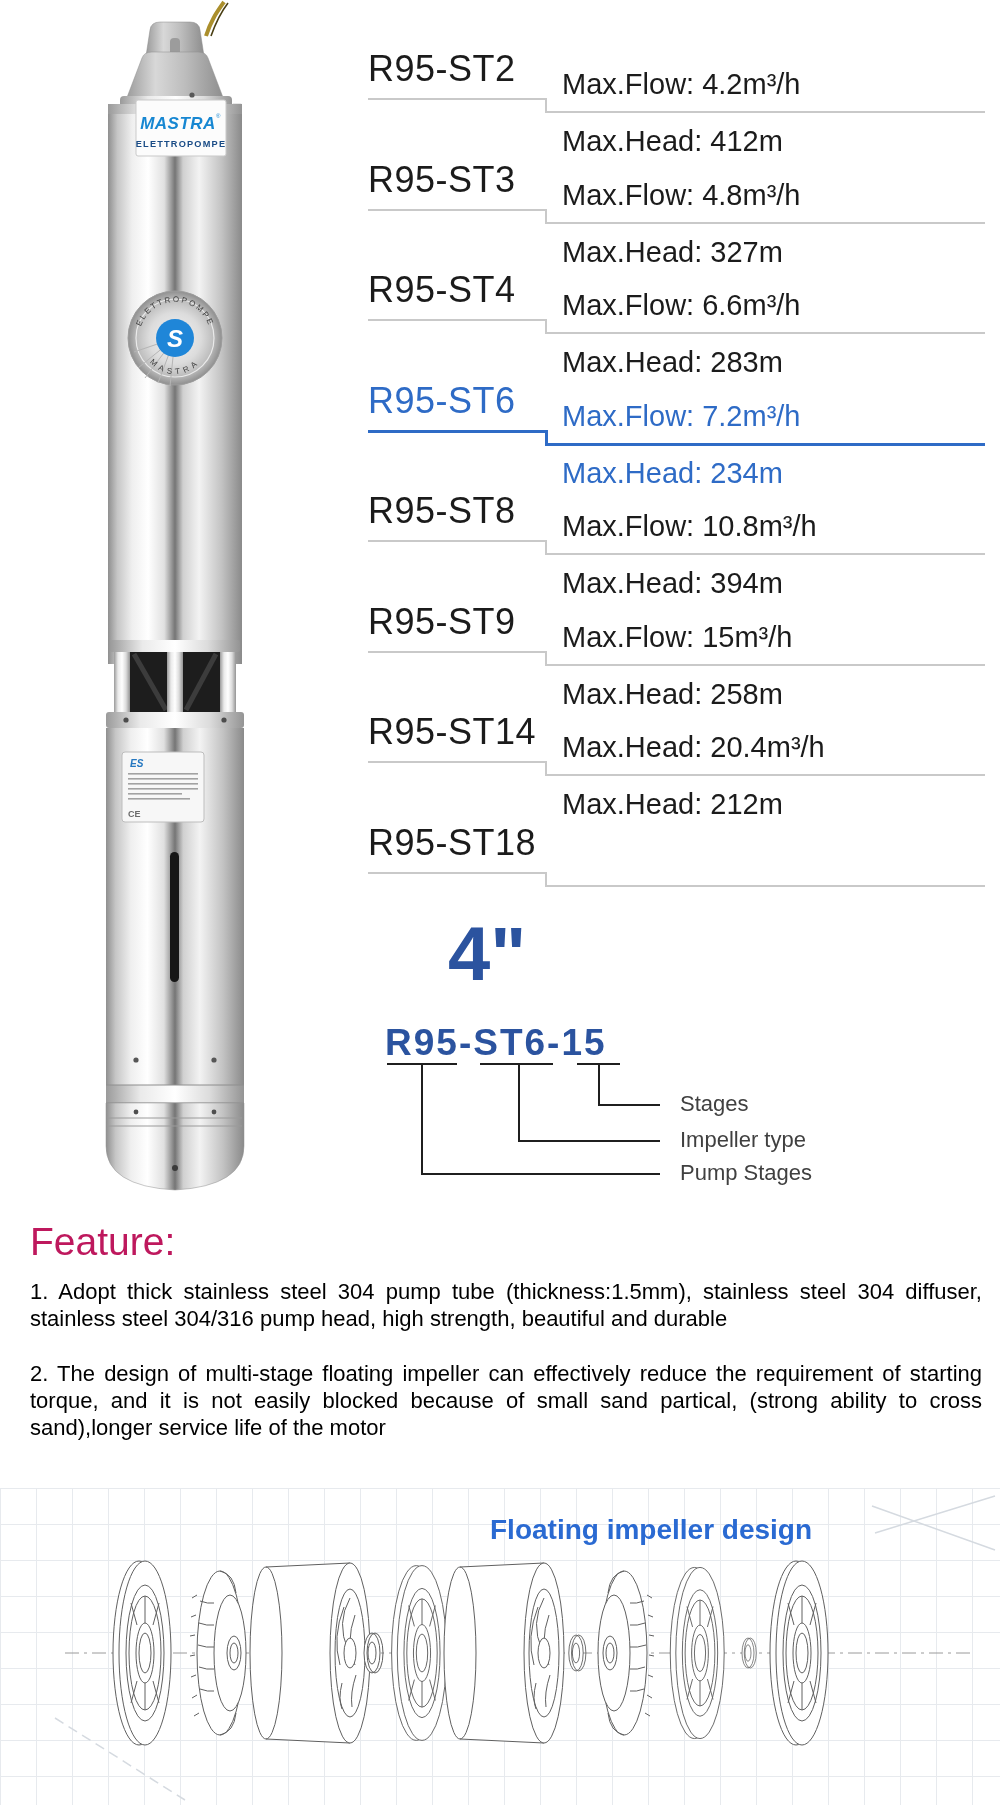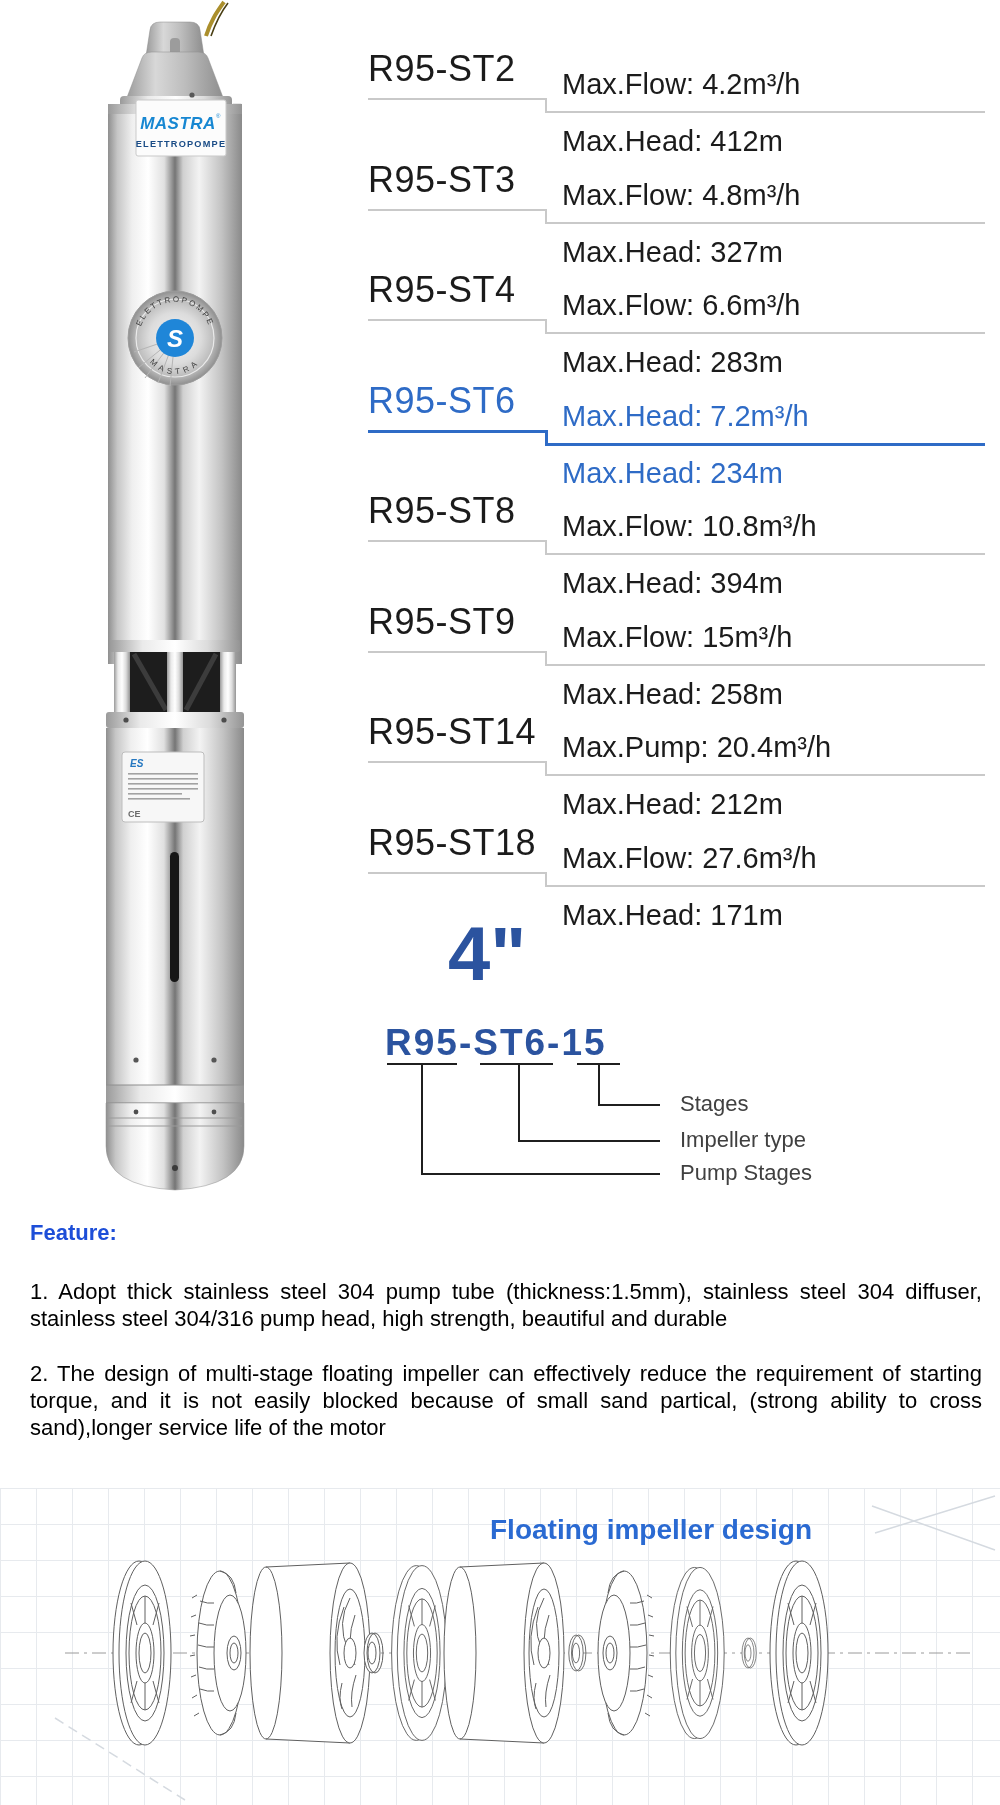"Max.Head: 7.2m³/h" div.spec { text: Max.Head -> Max.Flow }
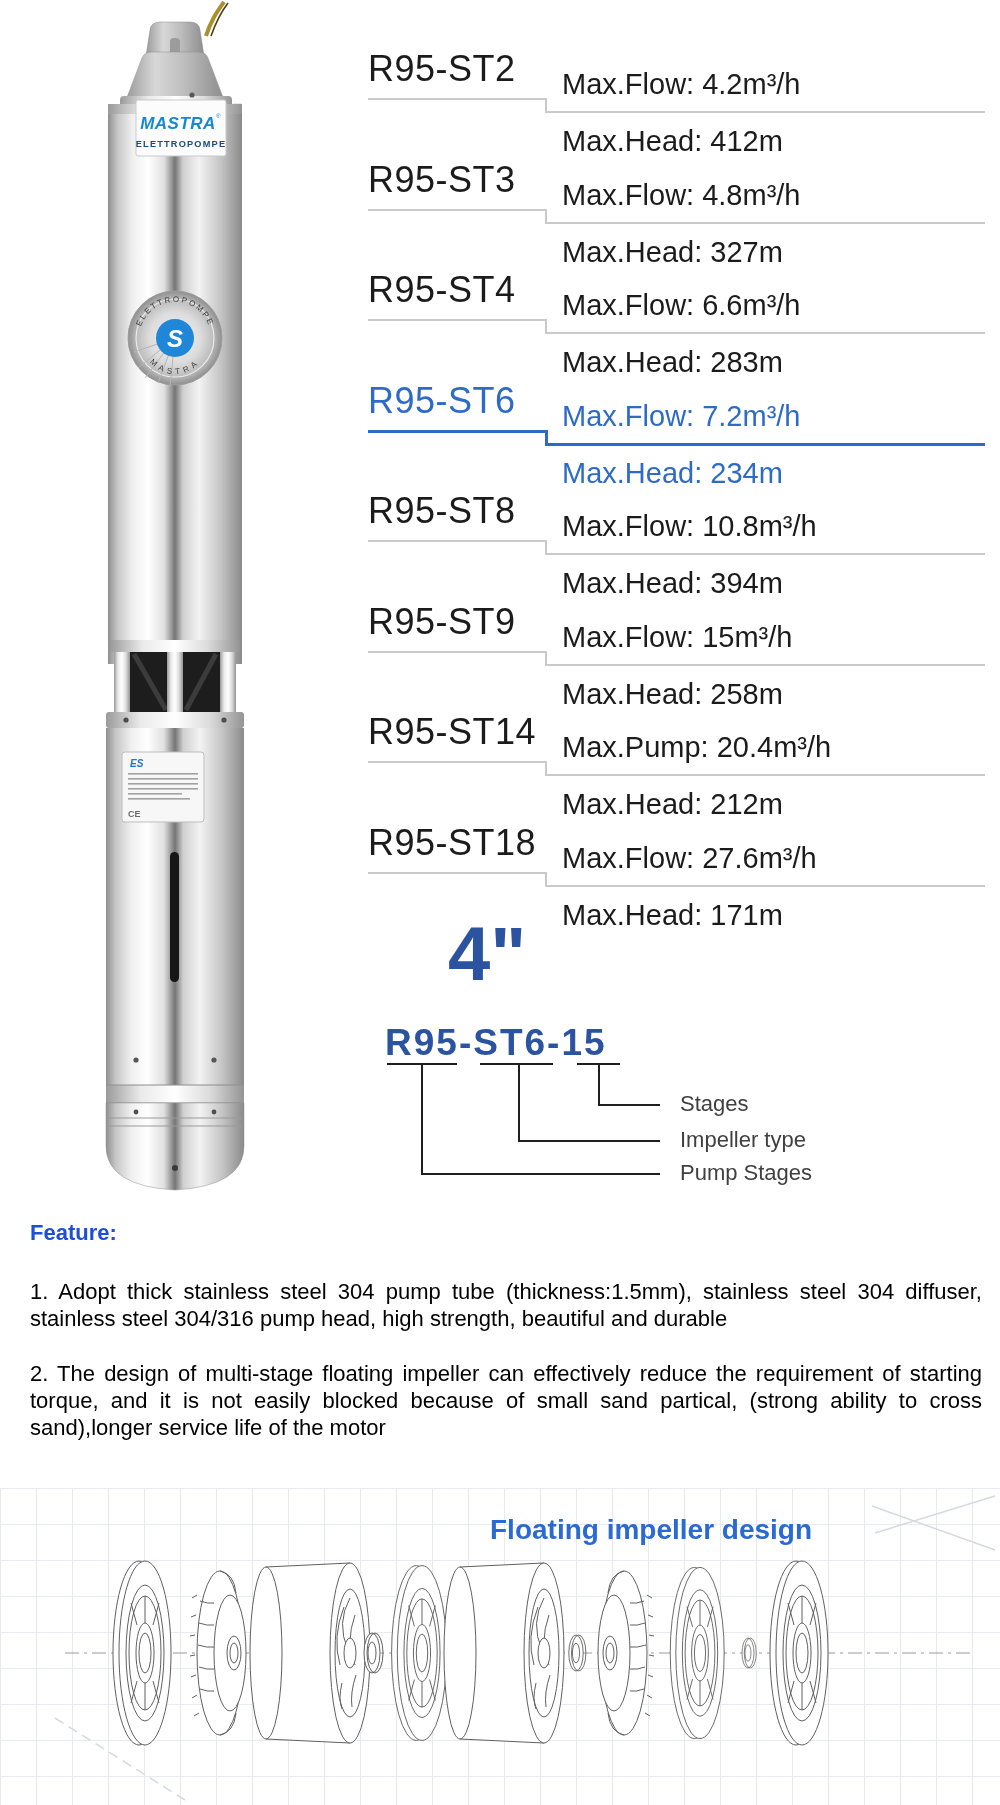"Max.Pump: 20.4m³/h" div.spec { text: Max.Pump -> Max.Head }
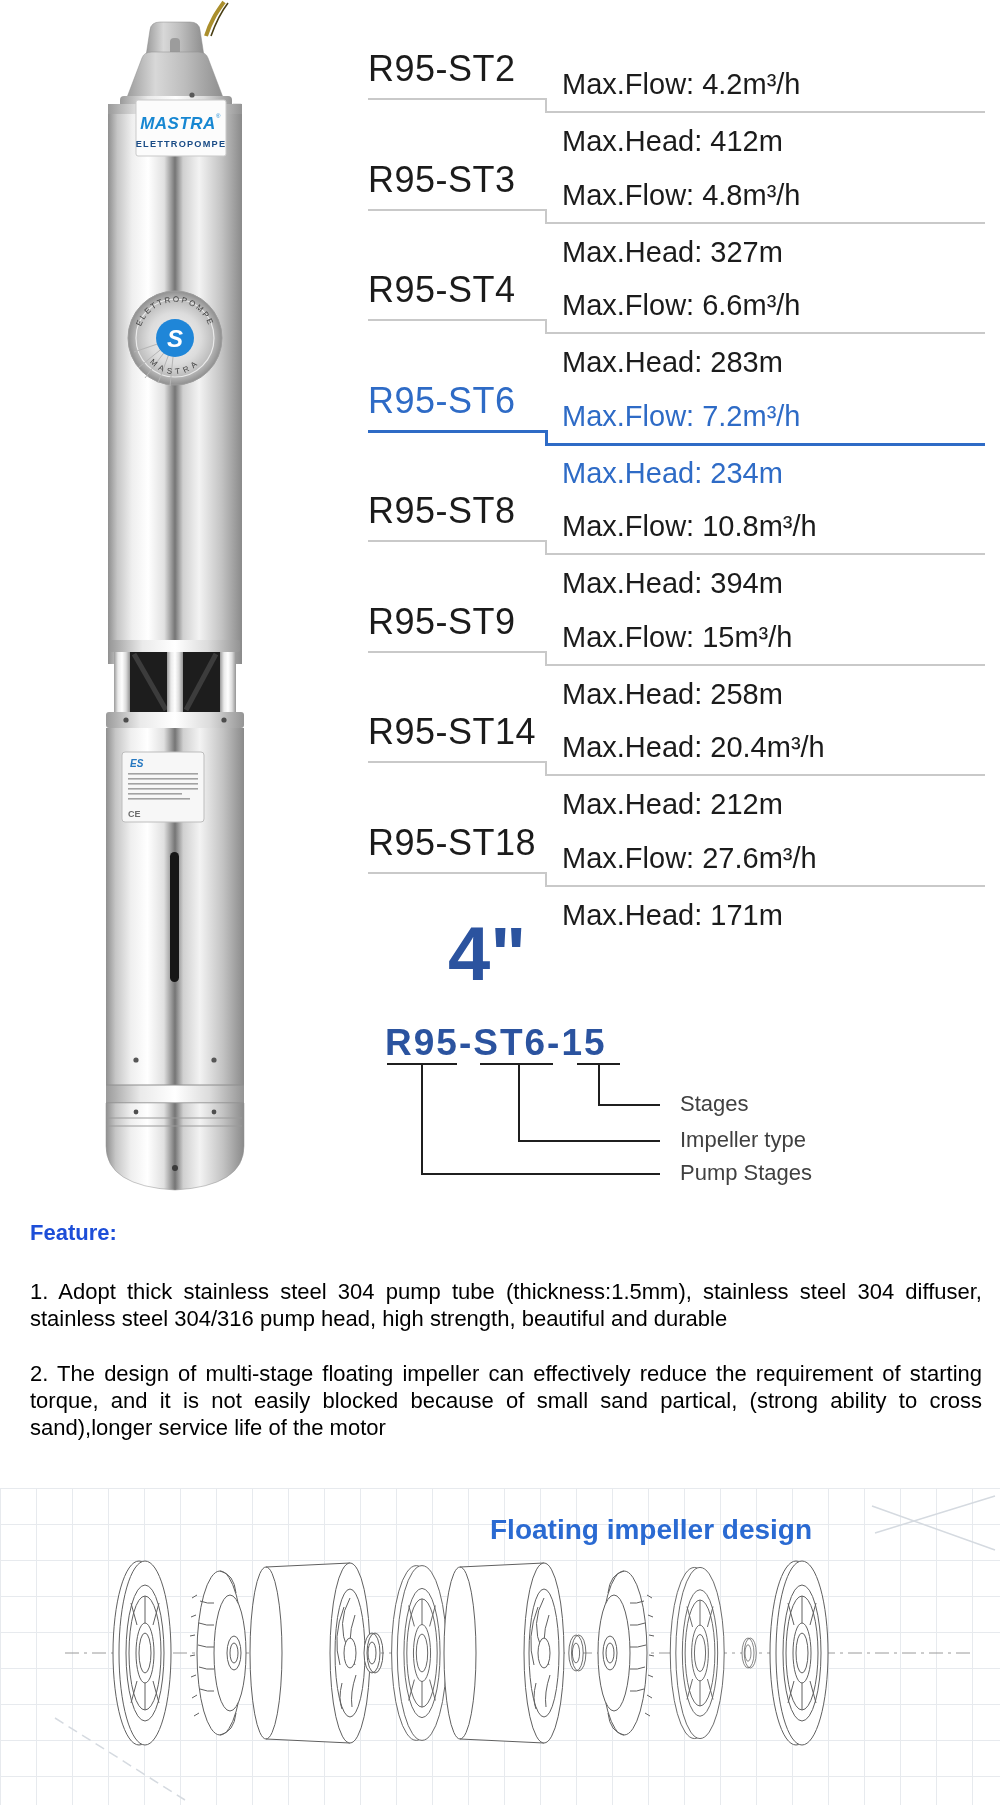"Max.Flow: 27.6m³/h" div.m-specs { html: <div> <div>Max.Flow: 27.6m³/h</div> <div>Max.Head: 171m</div> </div> -> none }
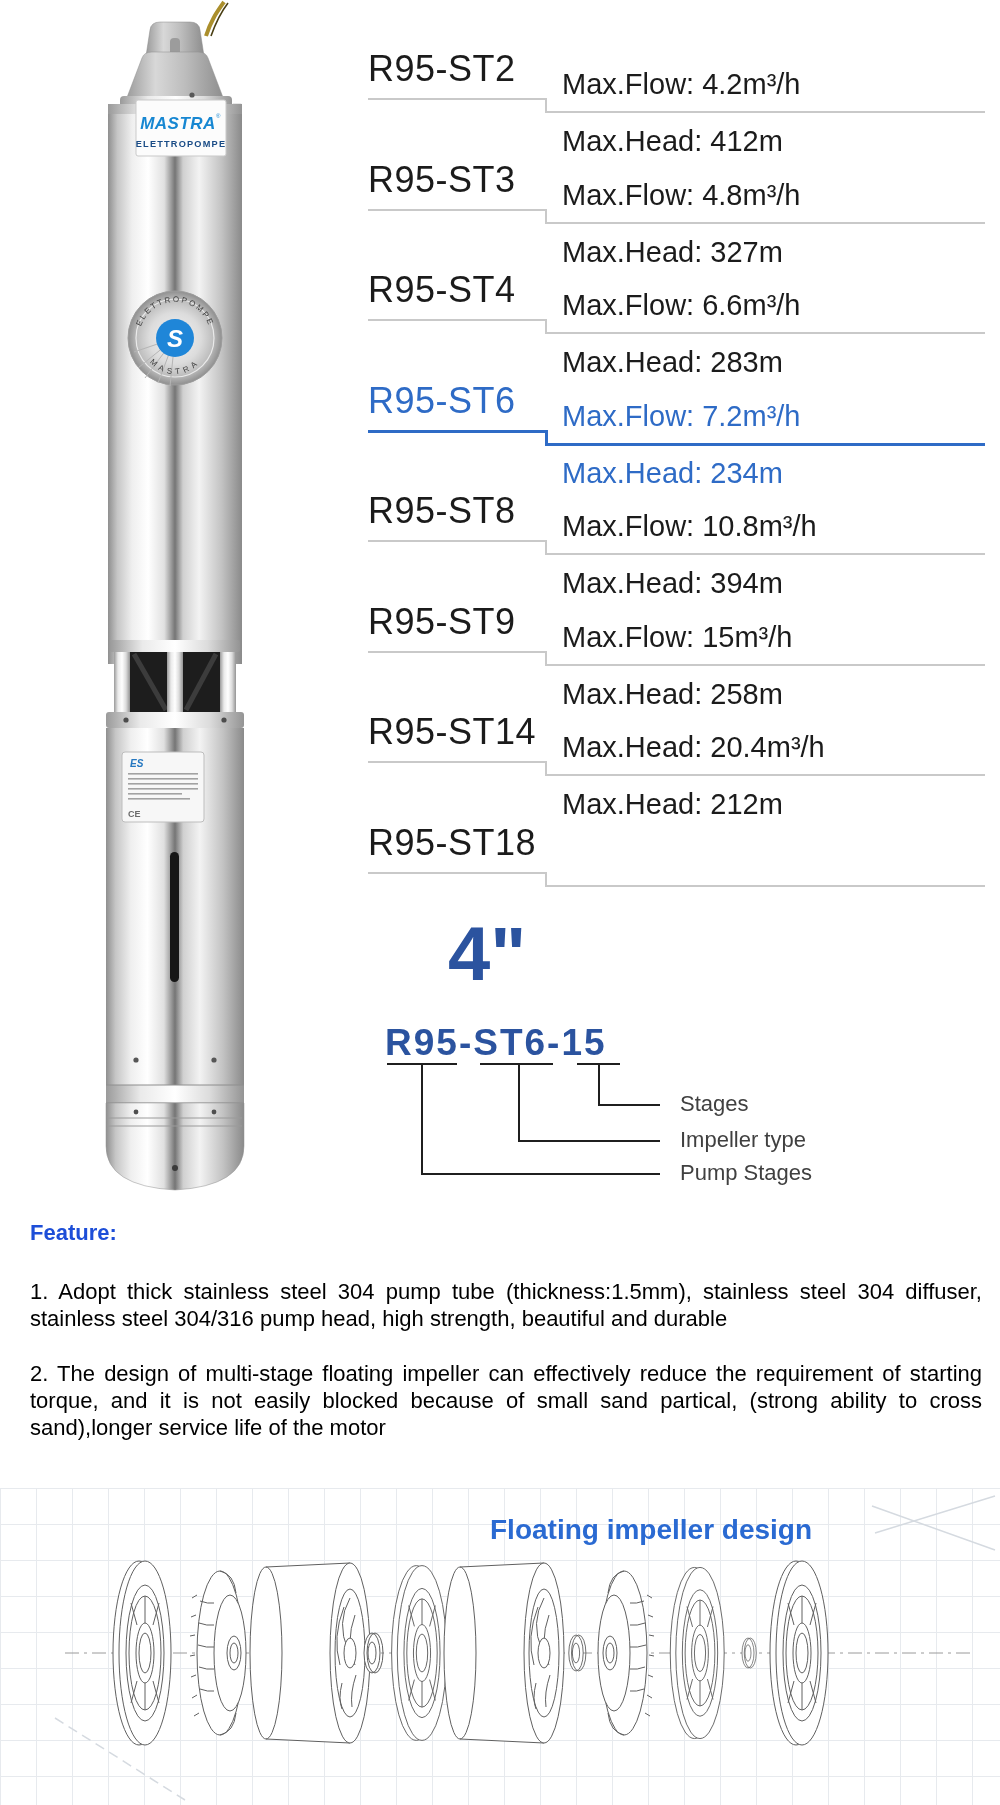"Feature:" .feature-h { color: #1d4ed8 -> #be185d; font-size: 22px -> 39px; font-weight: bold -> none }
